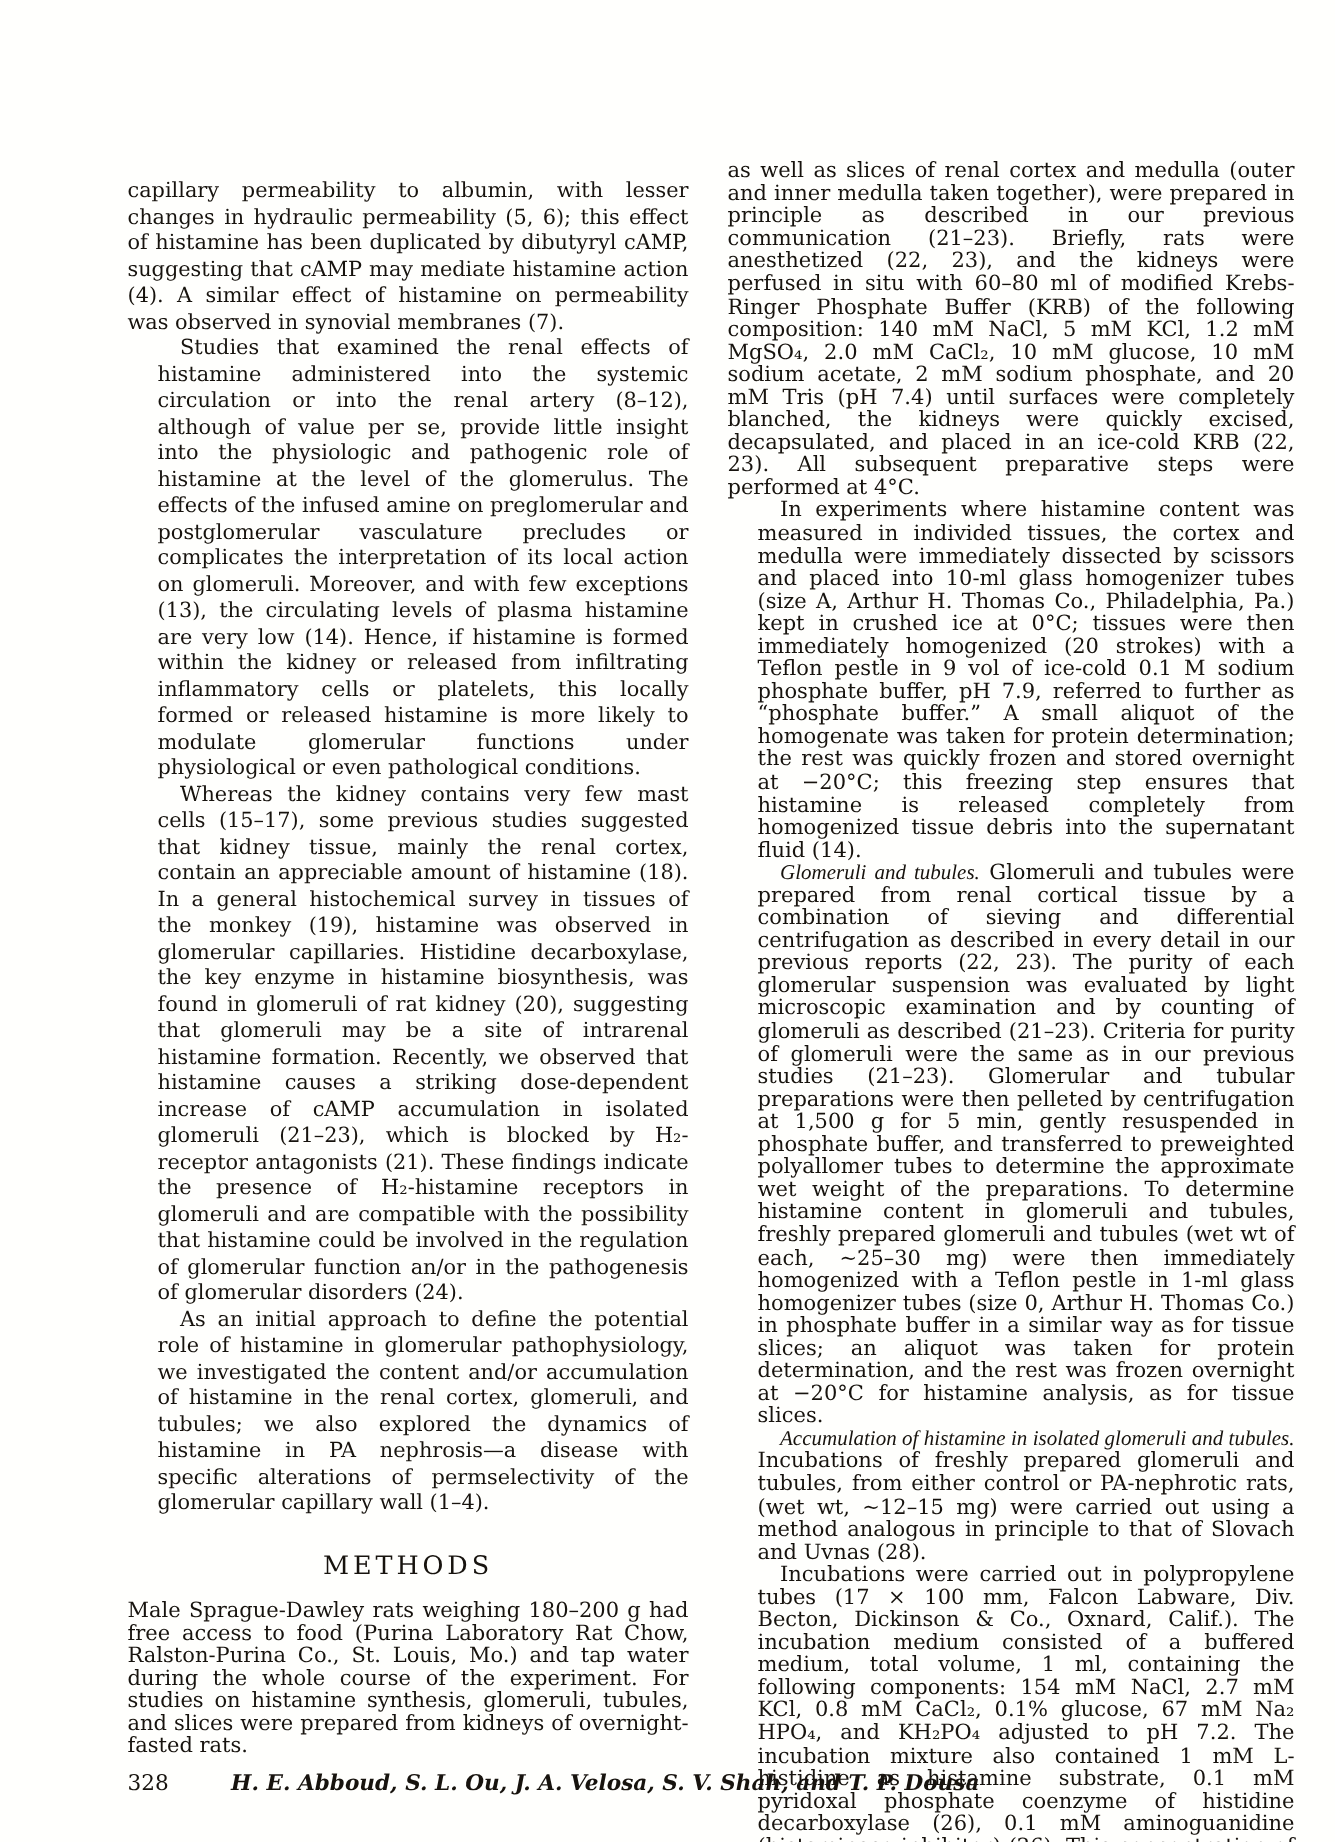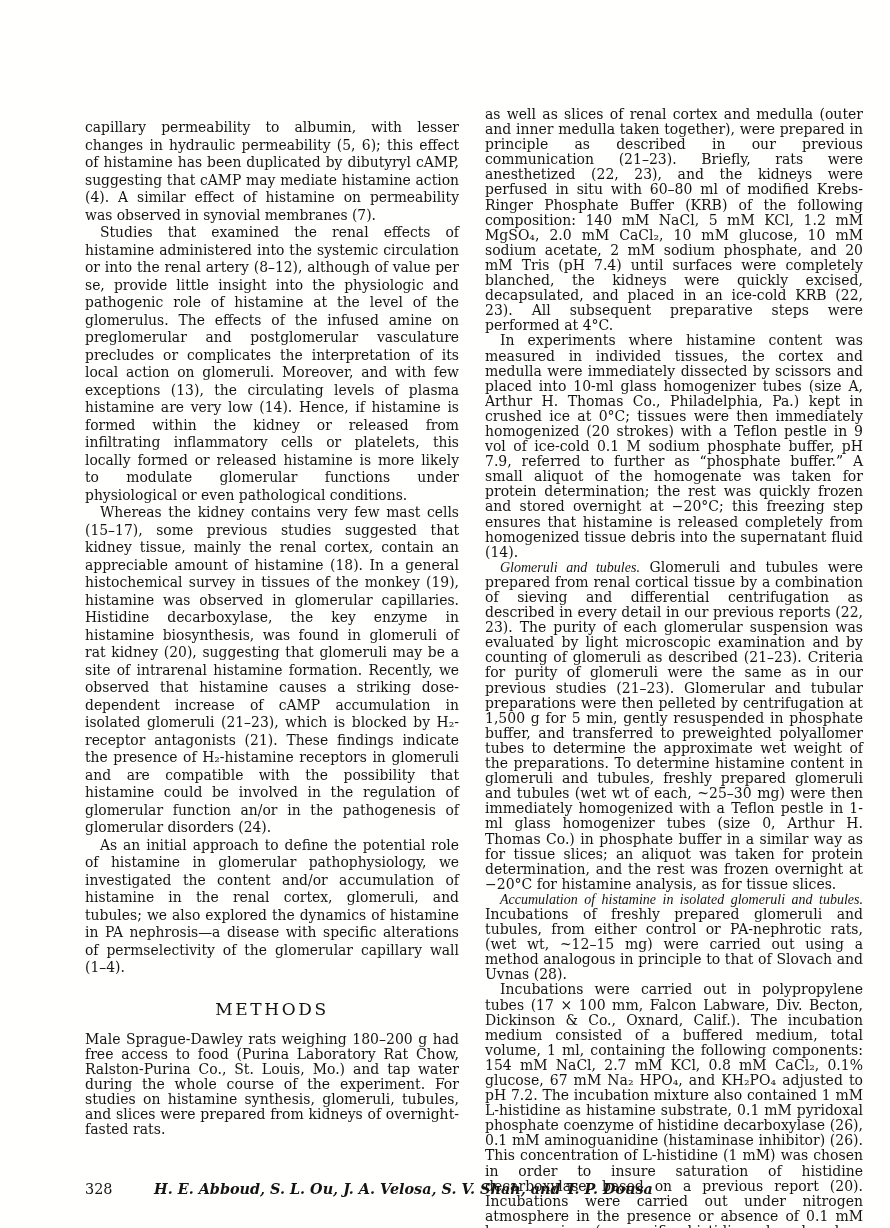"Studies that examined the renal" .indent { margin-left: none -> 20px }
